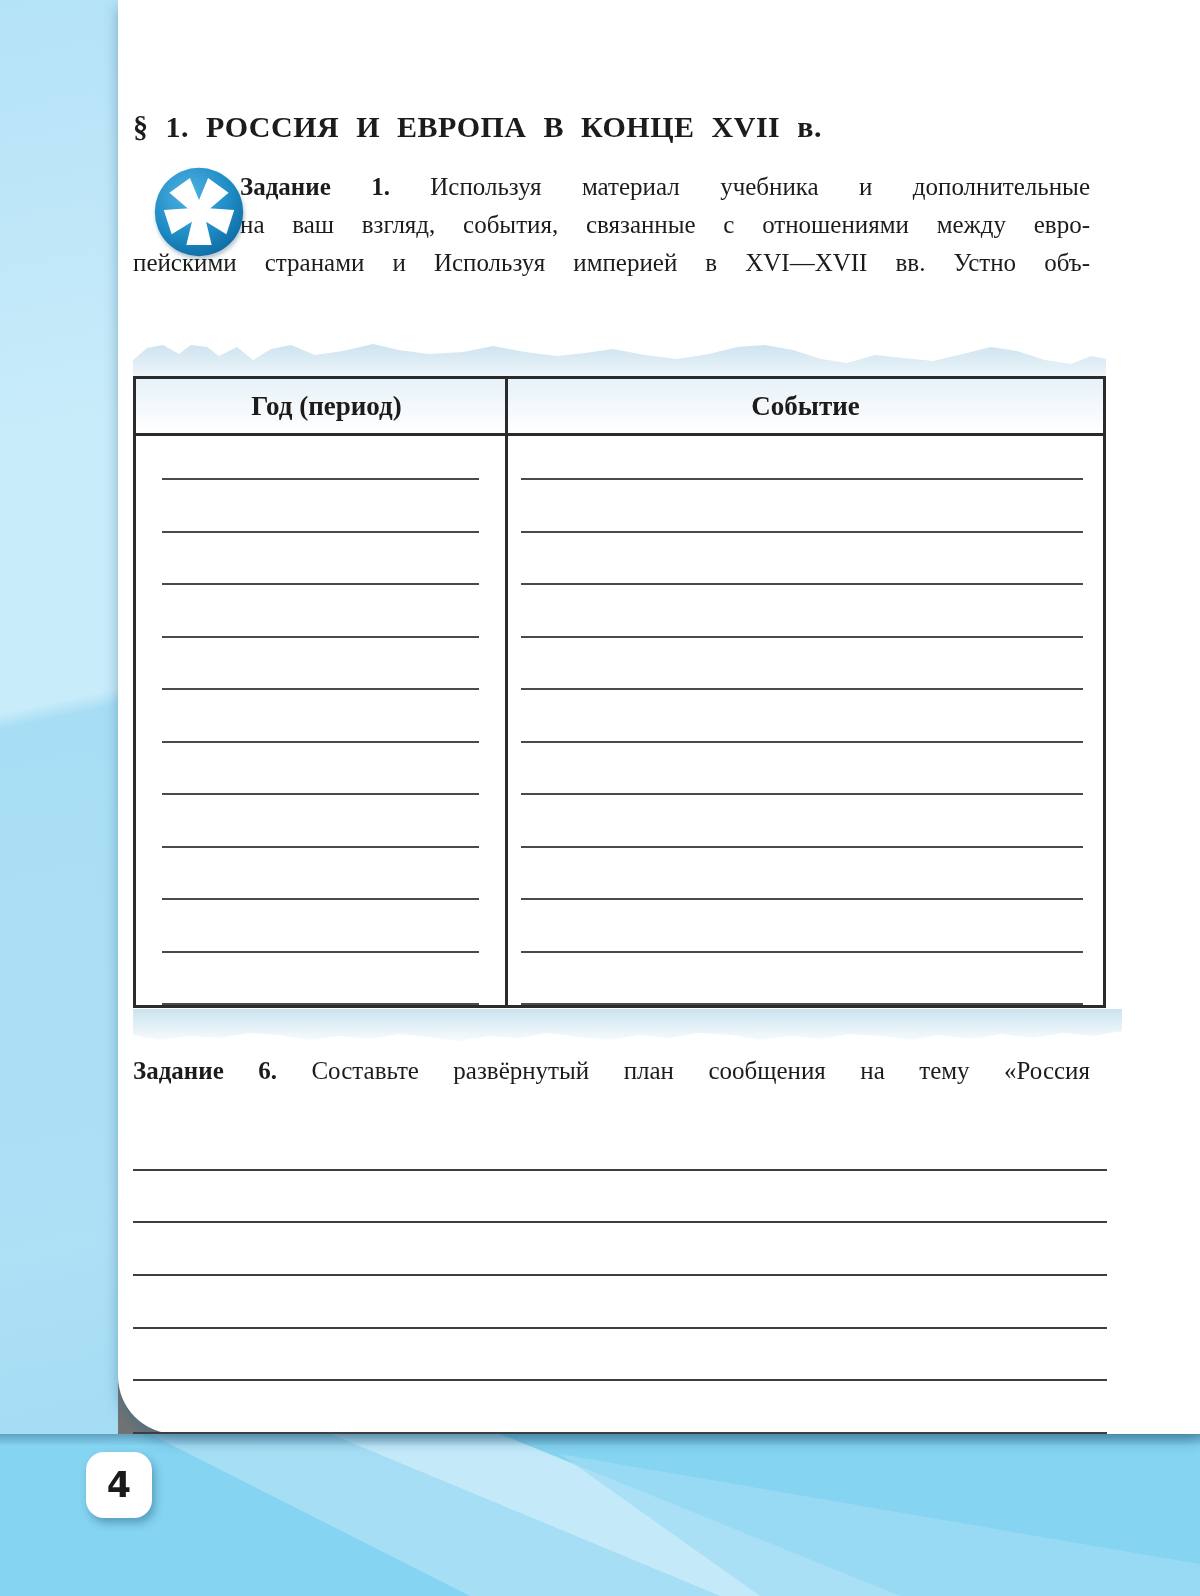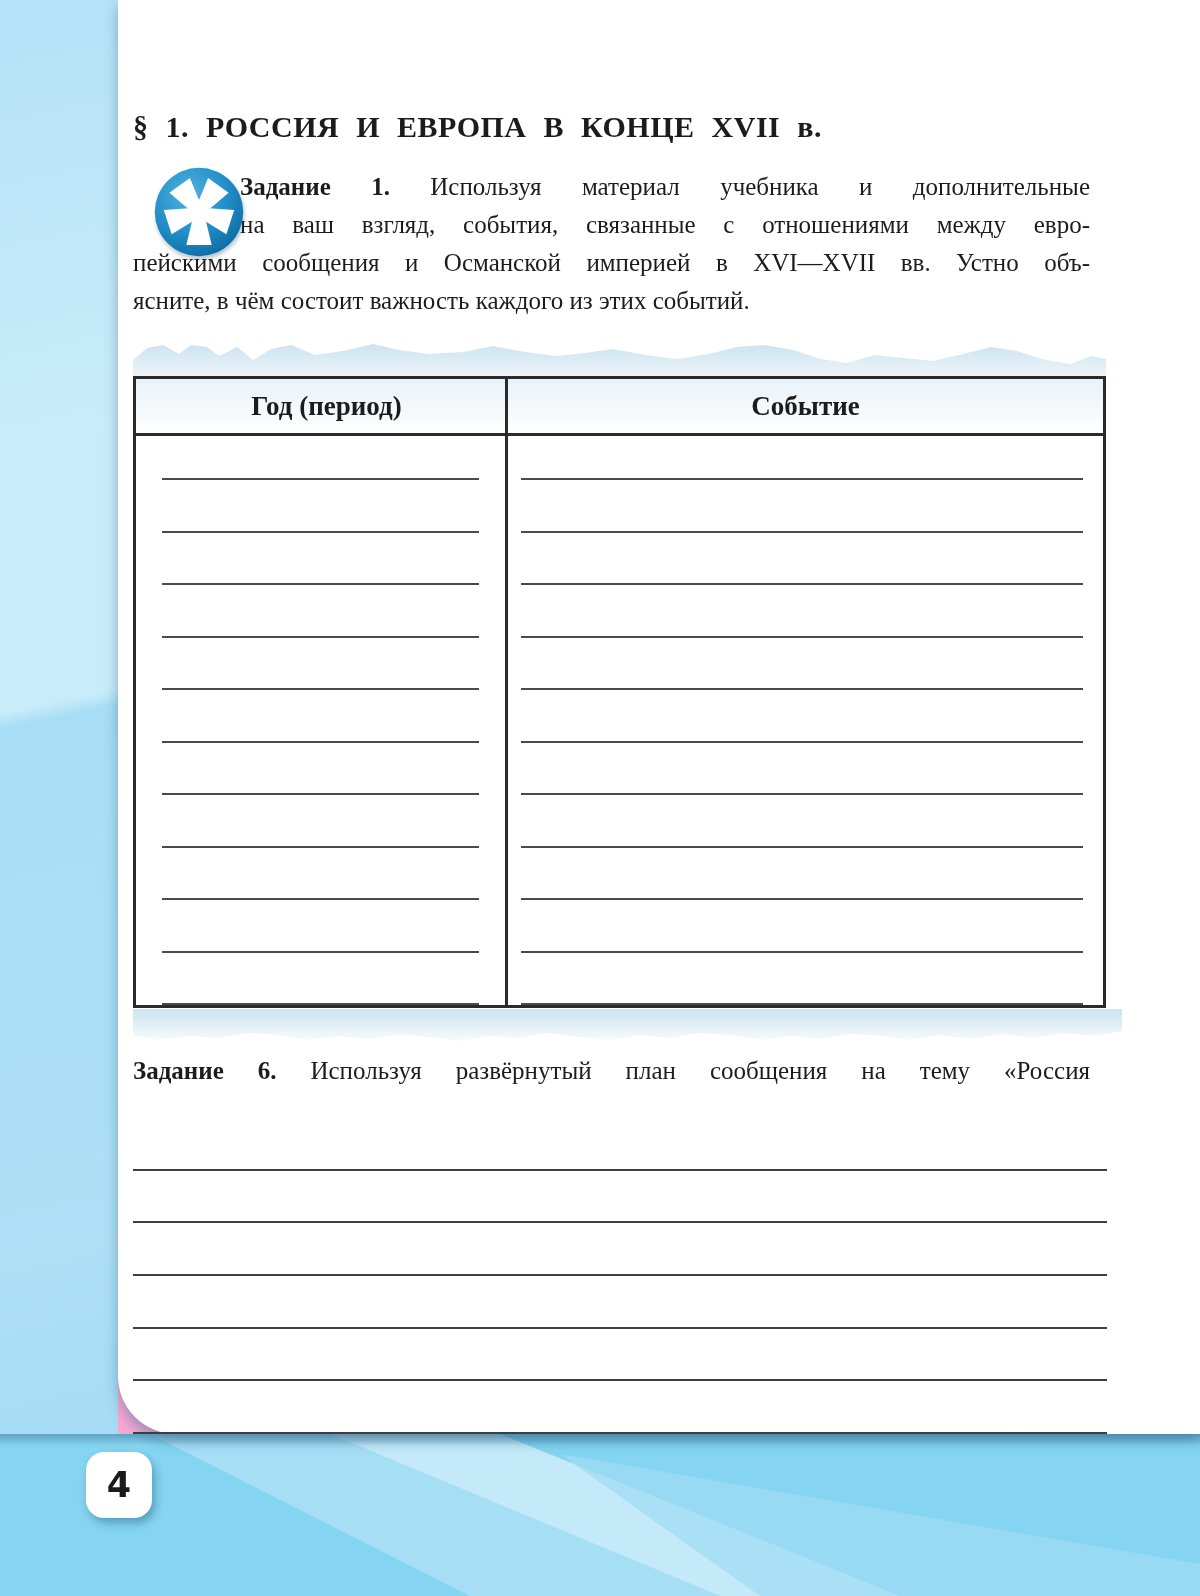"§ 1. РОССИЯ И ЕВРОПА" .canvas { background: #f9a8d4 -> #737373 }
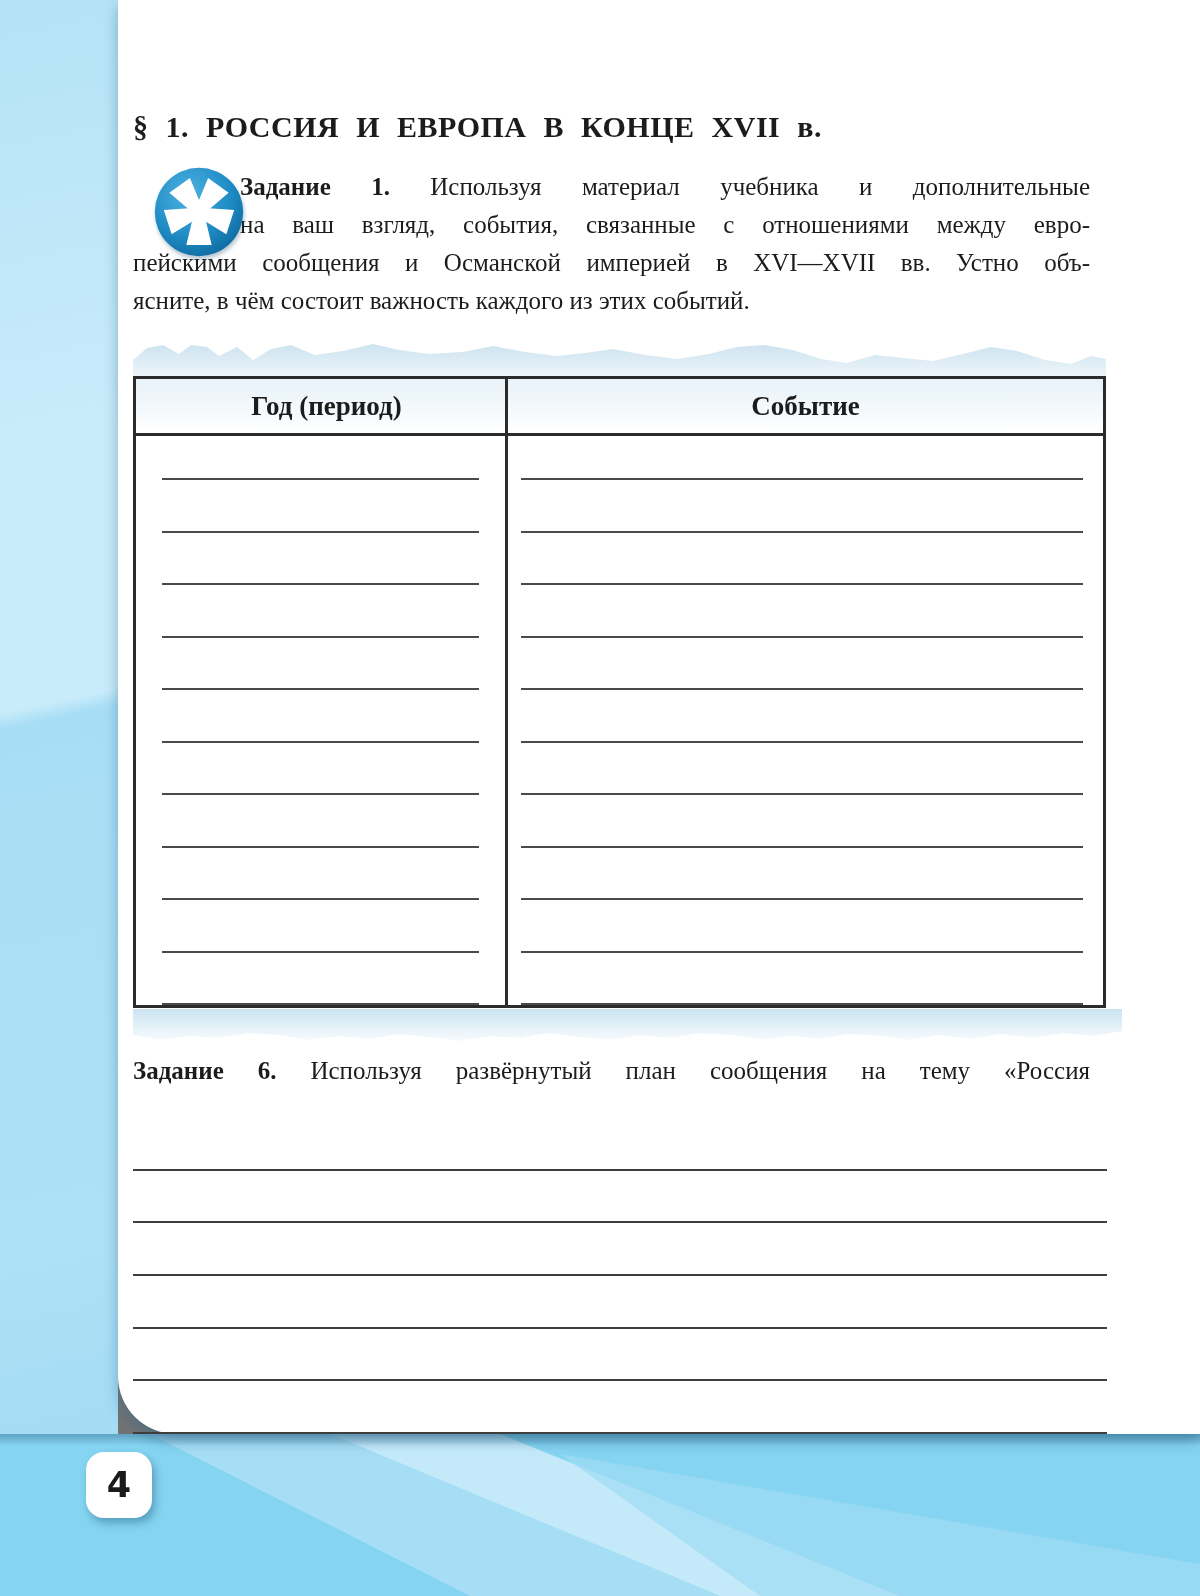"пейскими сообщения и Османской империей" div.jline { text: сообщения и Османской -> странами и Используя }
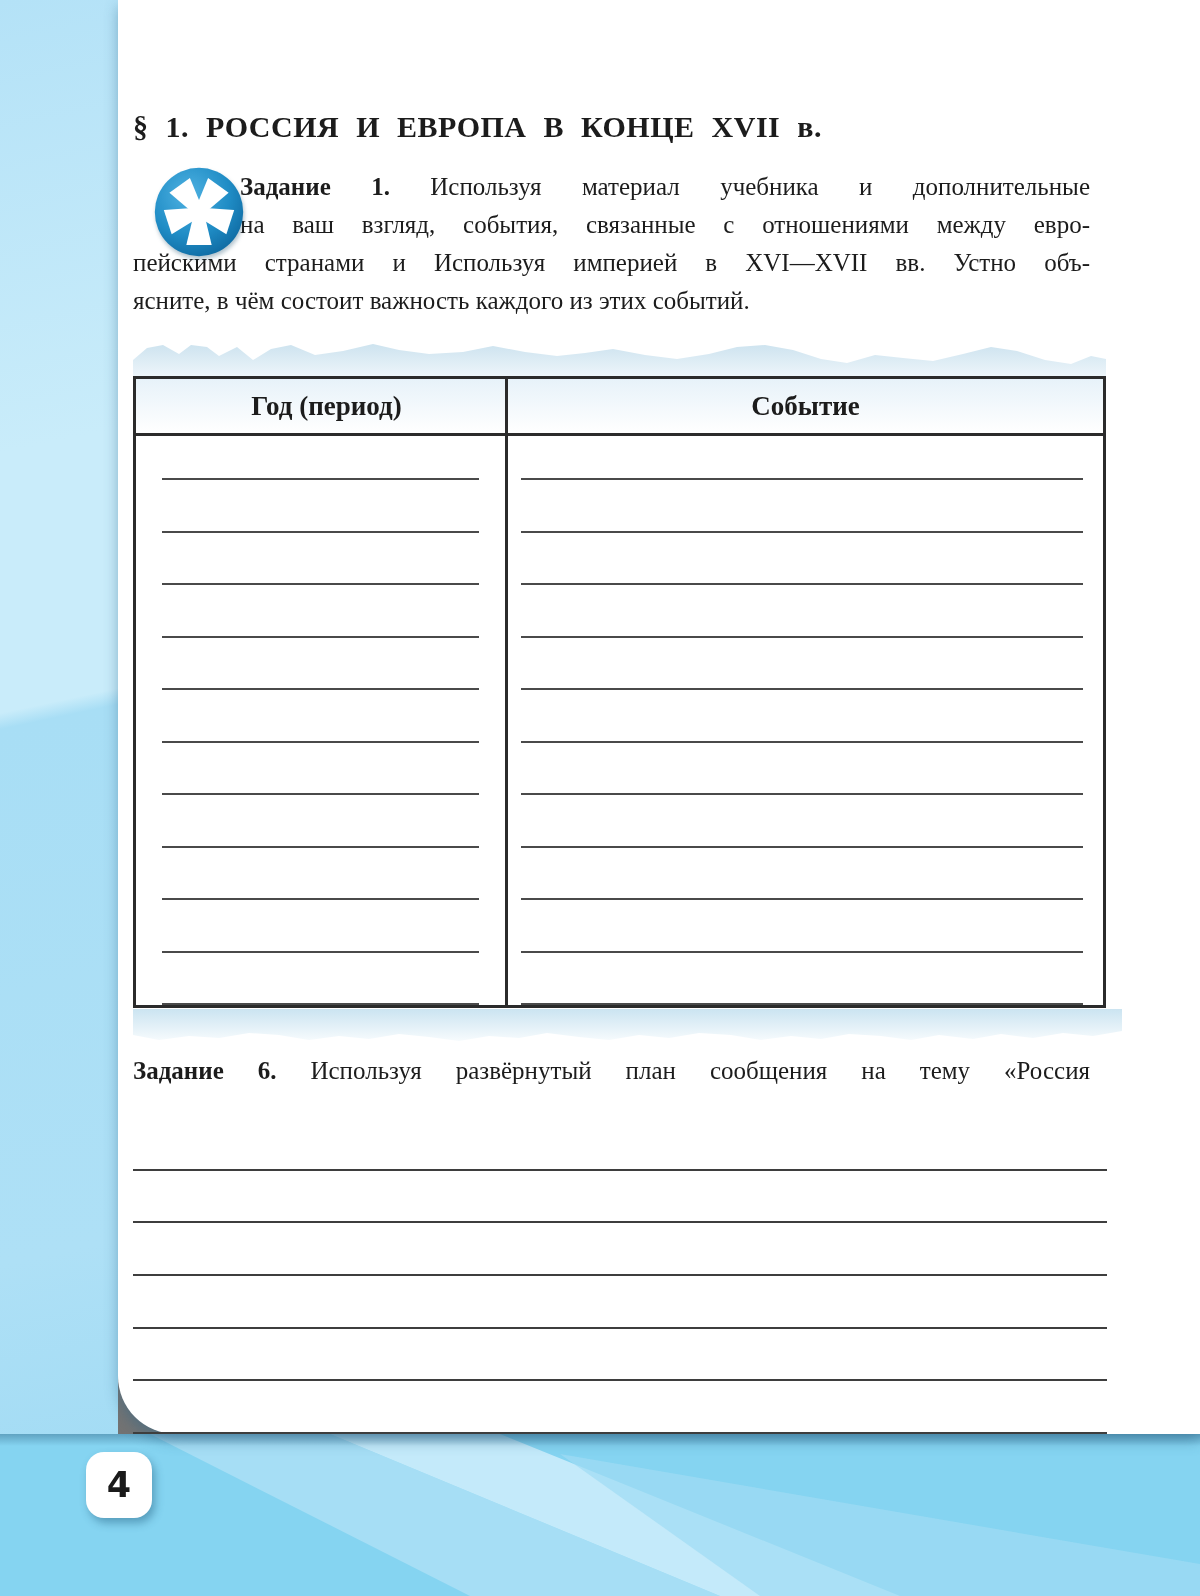"ясните, в чём состоит важность" div.jline { html: <div>ясните, в чём состоит важность каждого из этих событий.</div> -> none }
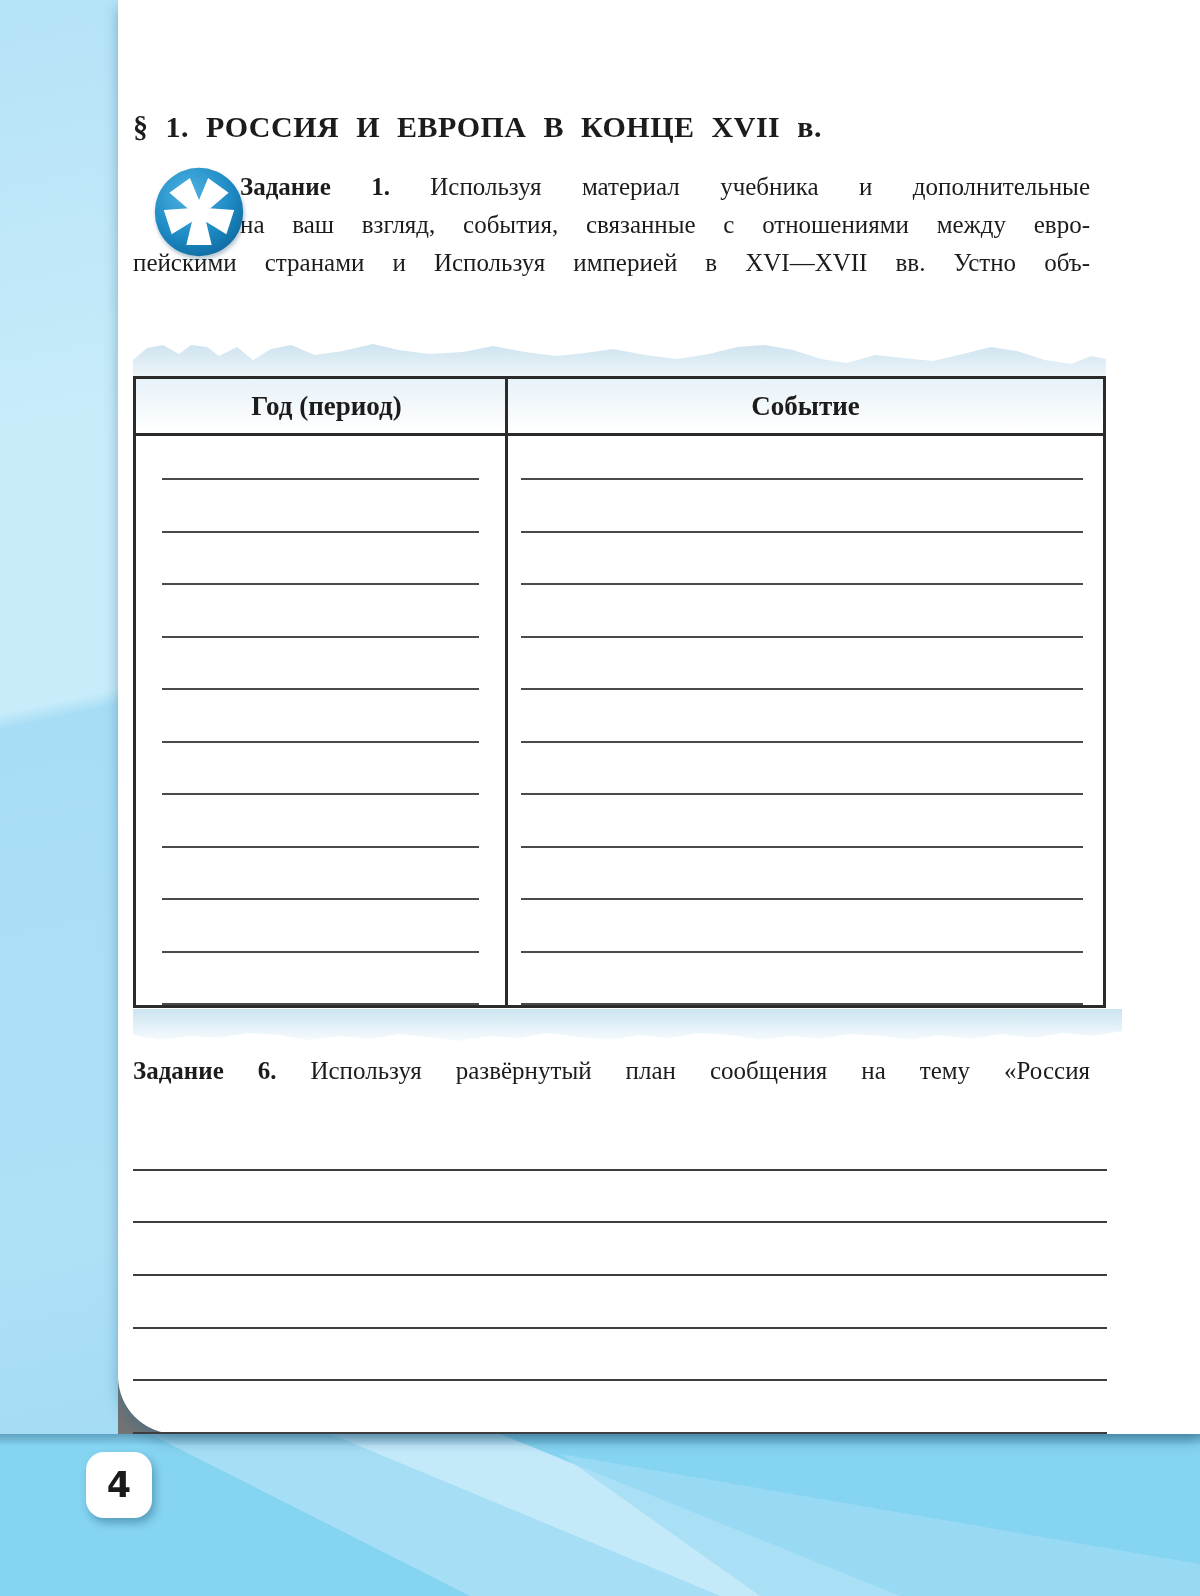"Используя развёрнутый план сообщения на" span { text: Используя -> Составьте }
